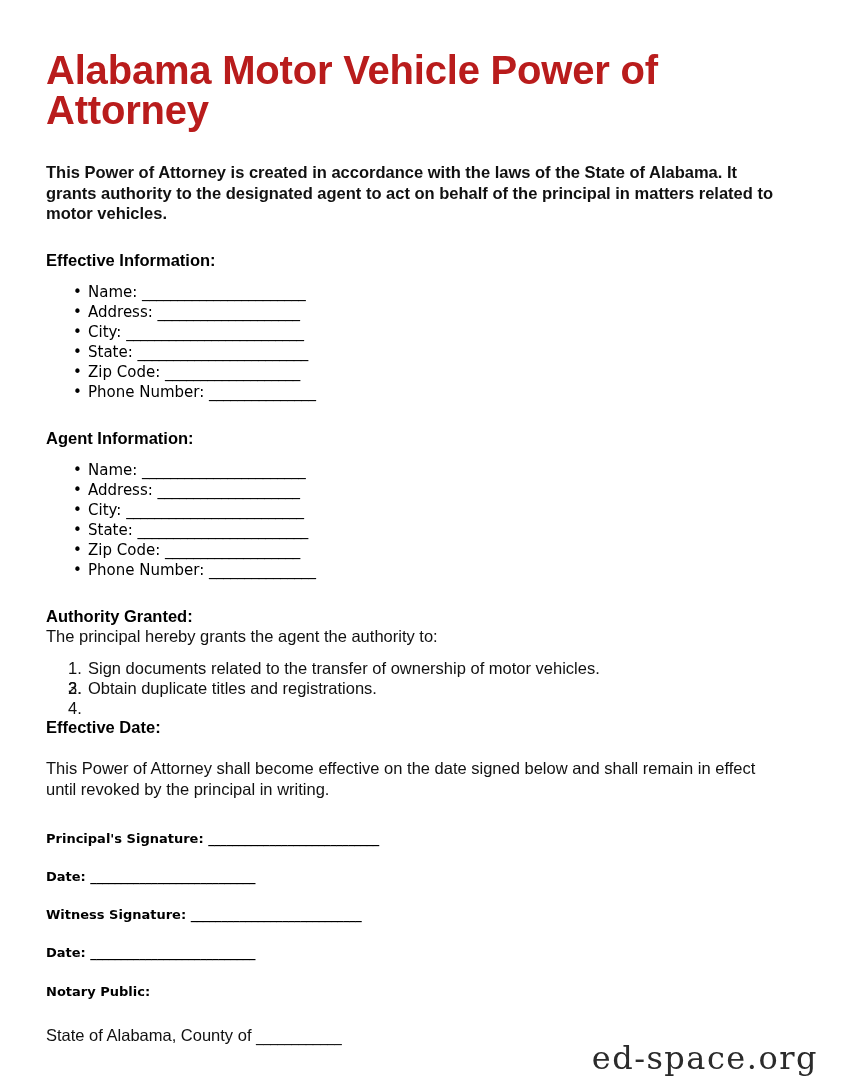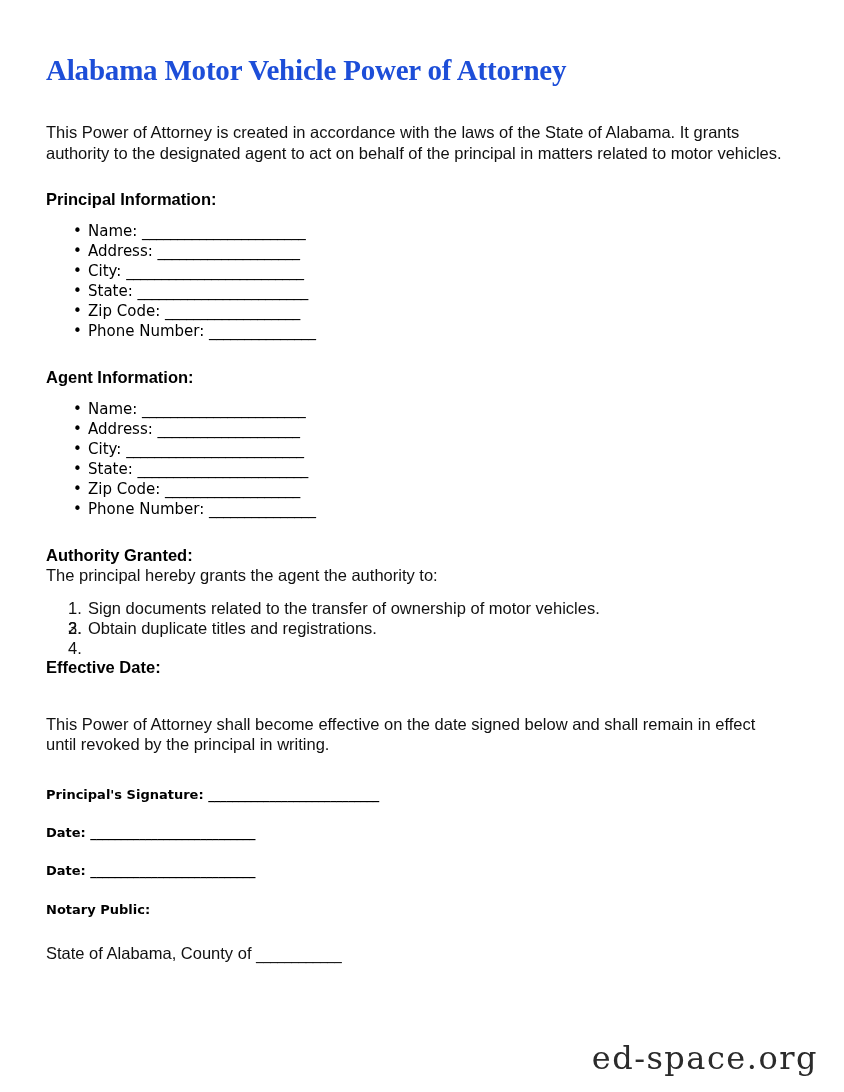"Alabama Motor Vehicle Power of" .doc-title { color: #1d4ed8 -> #b91c1c; font-family: Liberation Serif, serif -> Liberation Sans, sans-serif; font-size: 29px -> 40px }
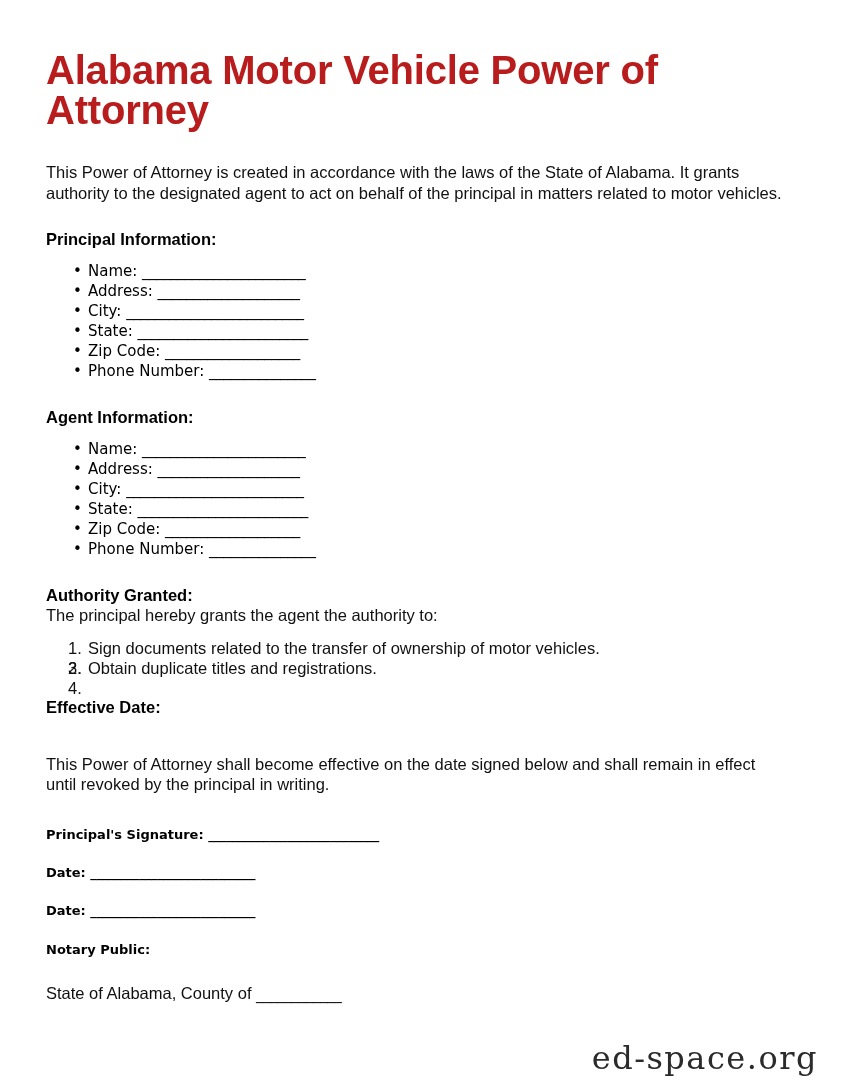"This Power of Attorney is" .para-intro { font-weight: none -> bold }
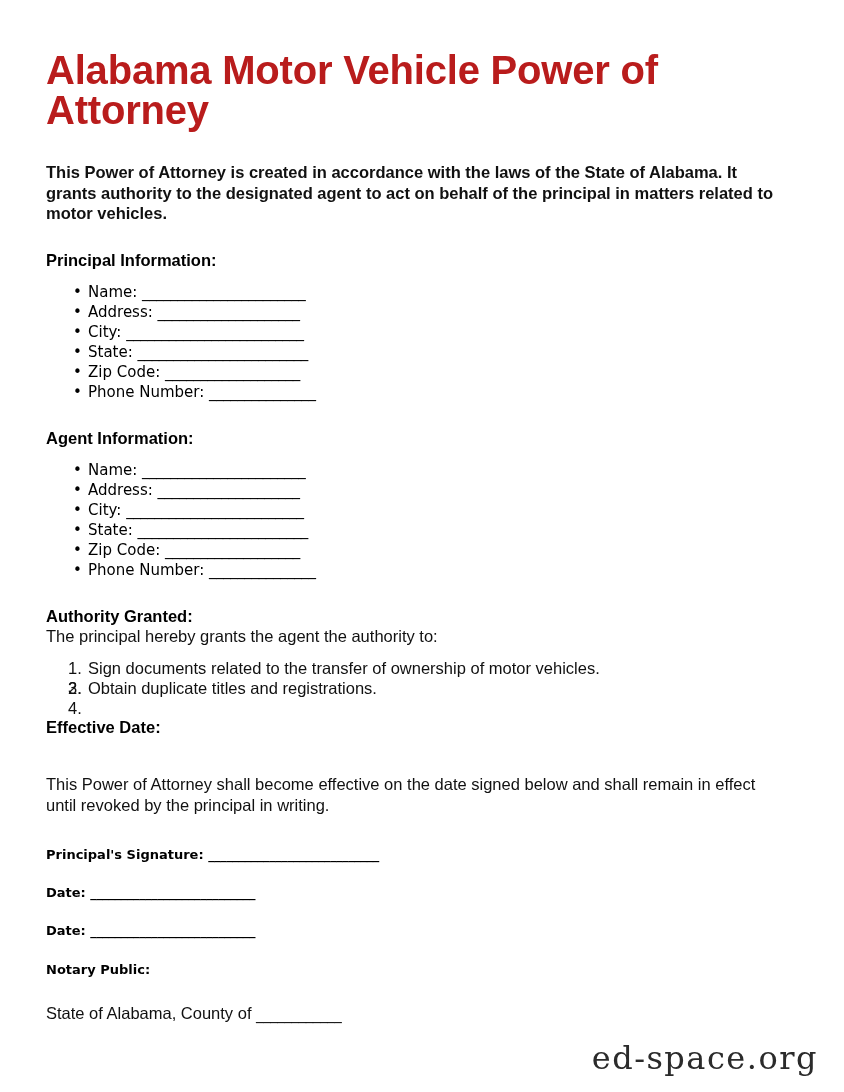"Principal Information:" h2.section-heading { text: Principal -> Effective }
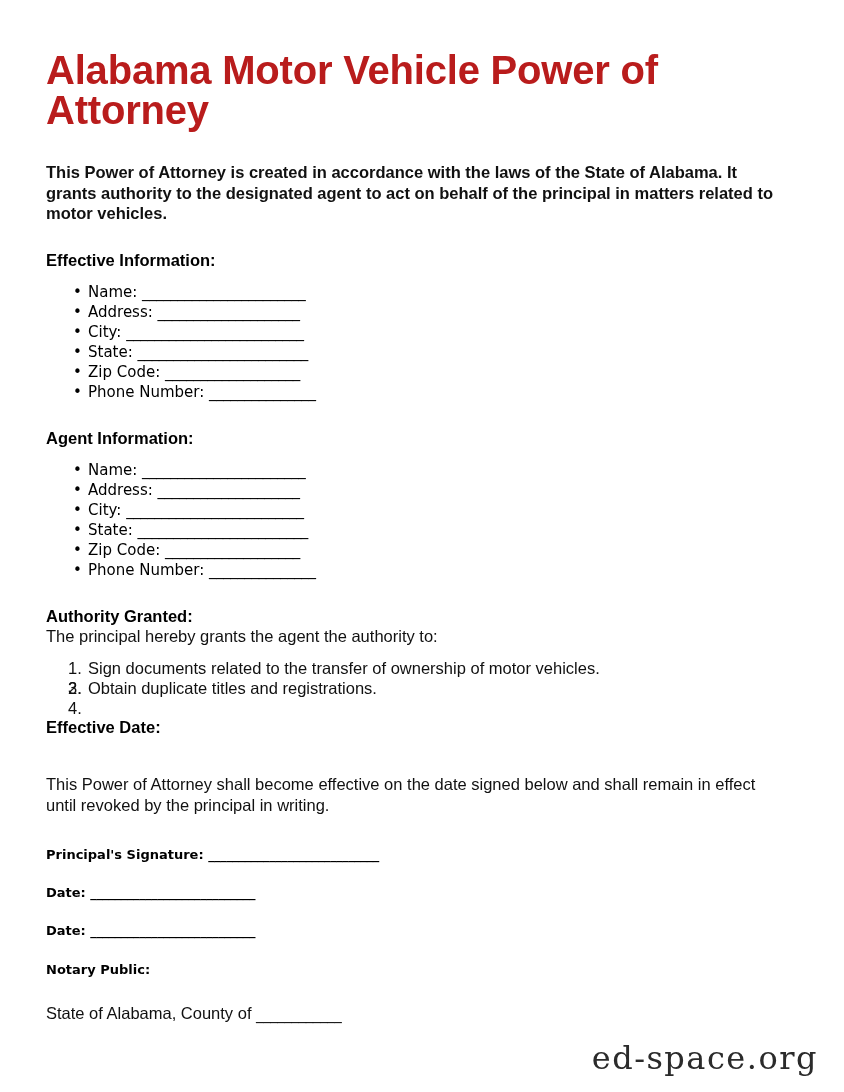"This Power of Attorney shall" .para-effective { margin-top: 37px -> 21px }
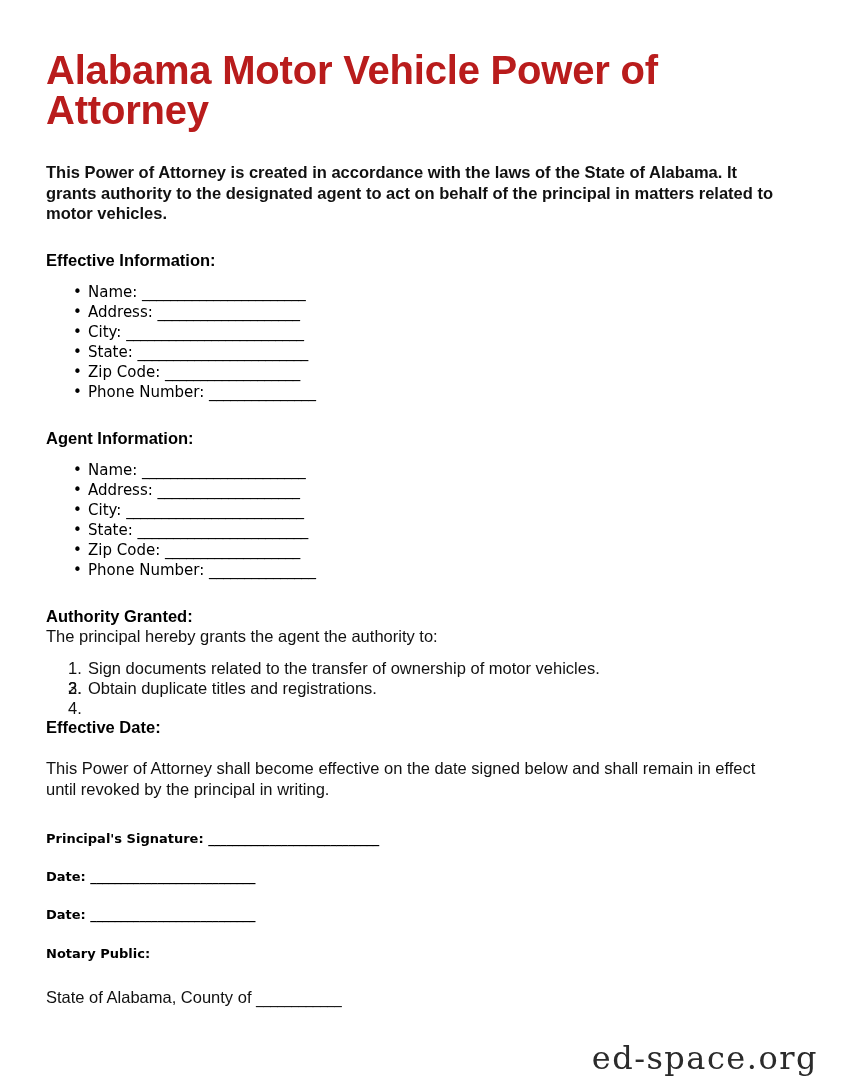"Witness Signature:" div.sig-row { html: none -> <div> <span>Witness Signature:</span> <span>____________________________</span> </div> }
